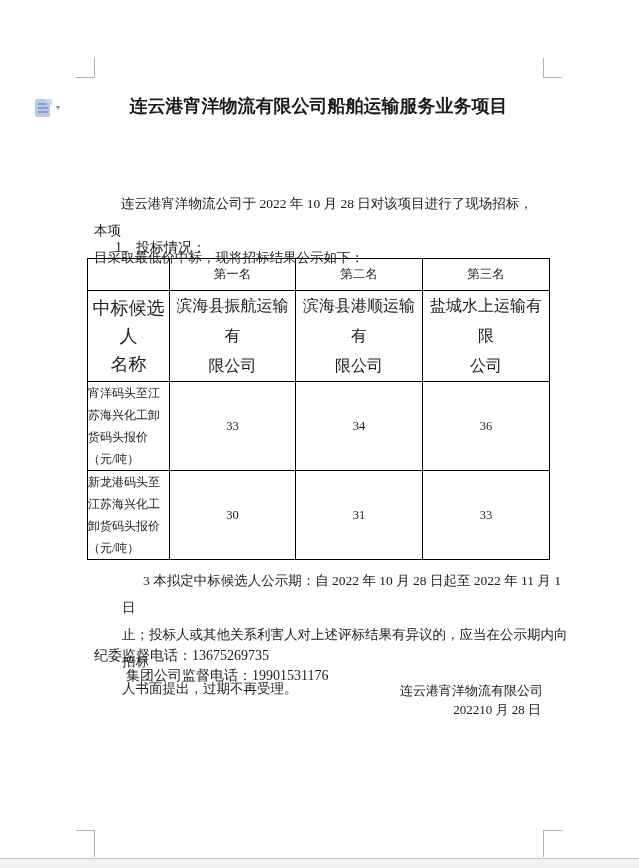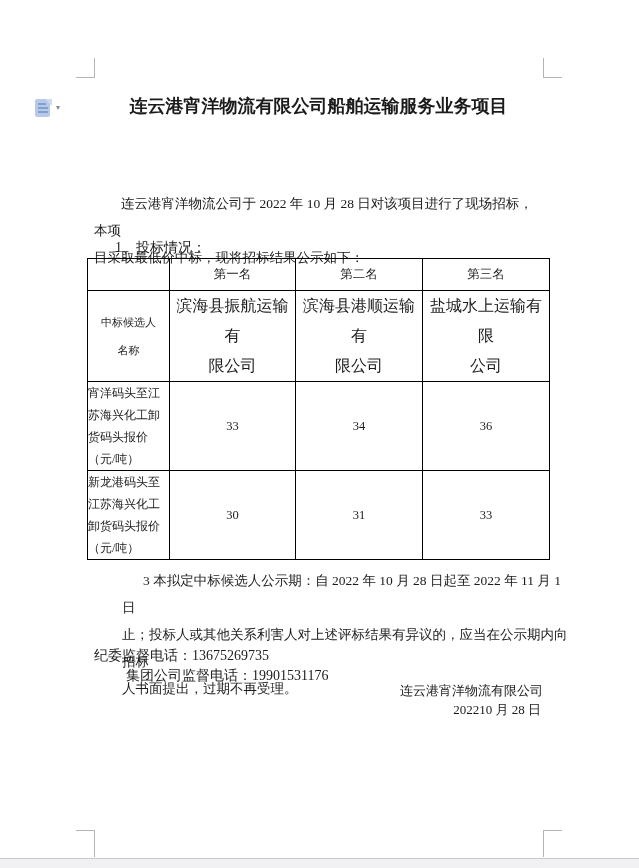"中标候选人" td.name-lbl { font-size: 11px -> 18px }
